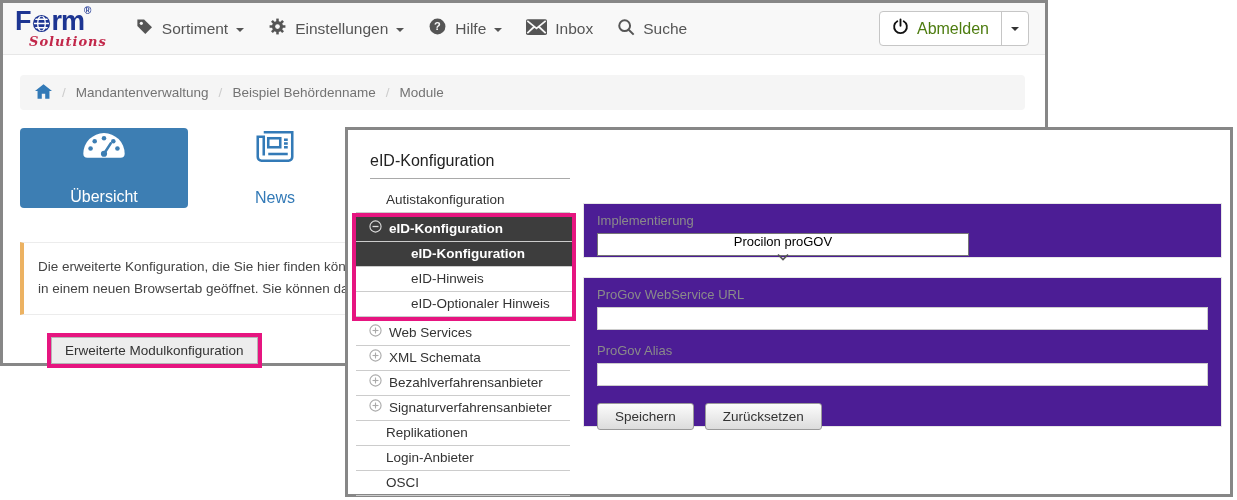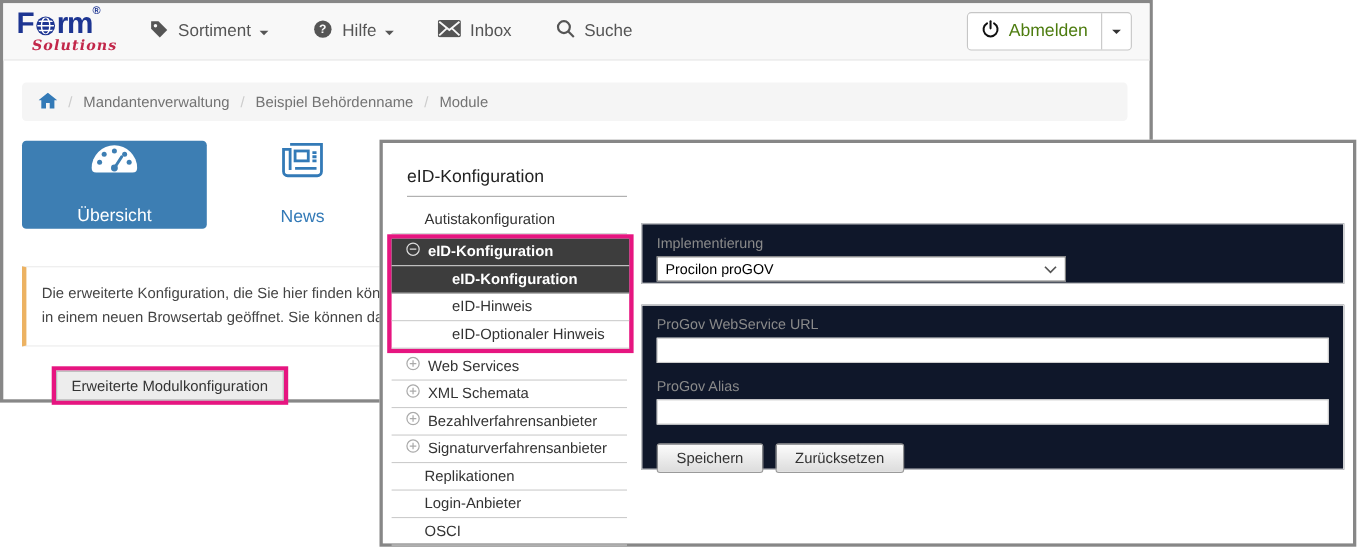"Sortiment" .nav-items { gap: 40px -> 24px }
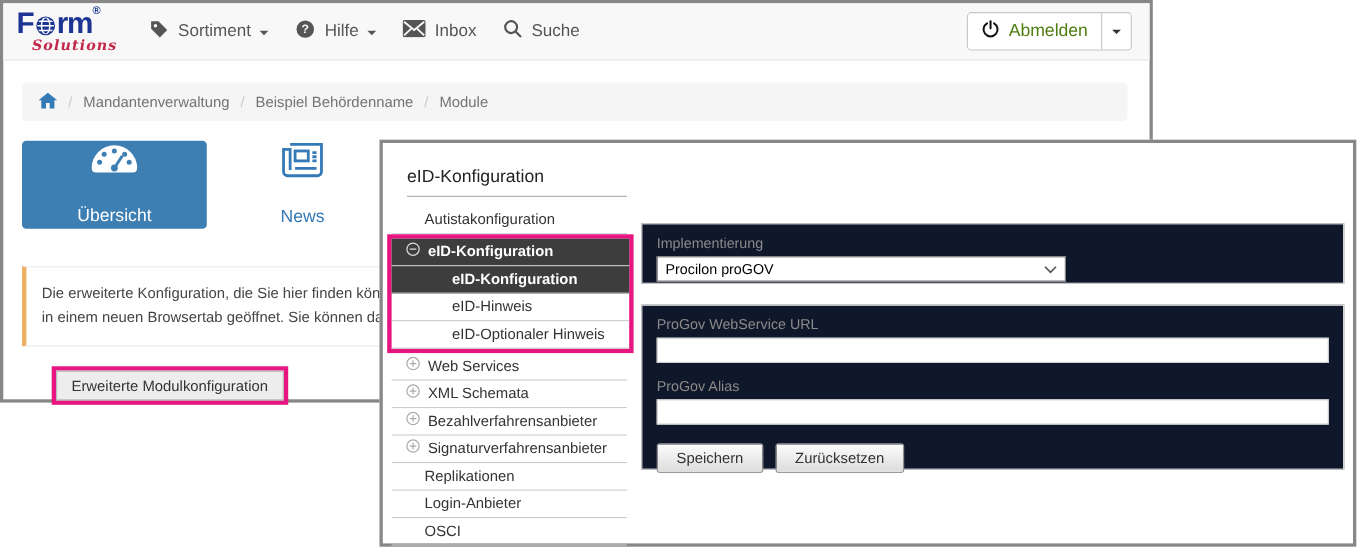"Einstellungen" div.nav-item { html: none -> <div> <span> <svg> <g> <rect></rect> <rect></rect> <rect></rect> <rect></rect> <circle></circle> <circle></circle> </g> </svg> </span> <span>Einstellungen</span> <span></span> </div> }
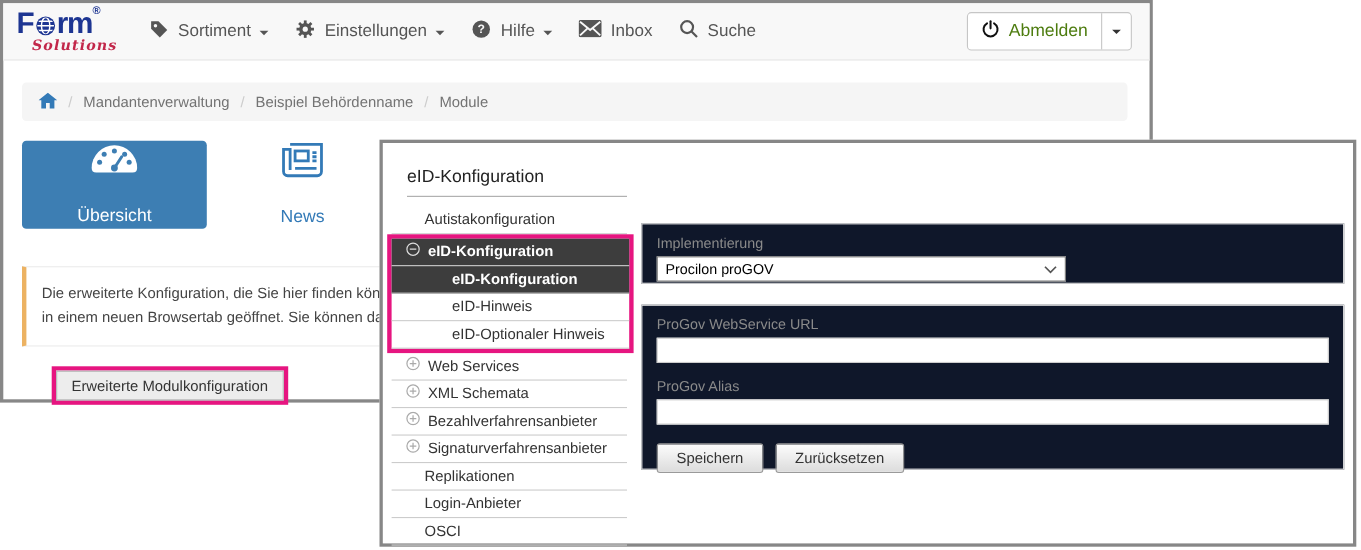"Implementierung" .panel { background: #0f172a -> #4c1d95 }
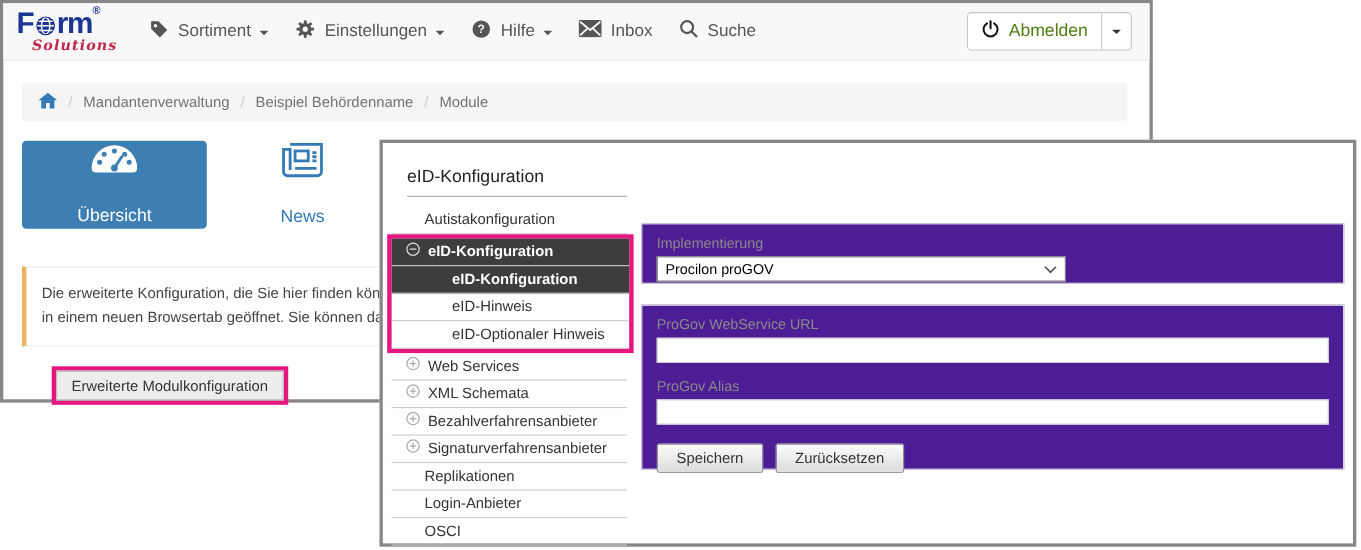"Procilon proGOV" .select { flex-direction: none -> column }
